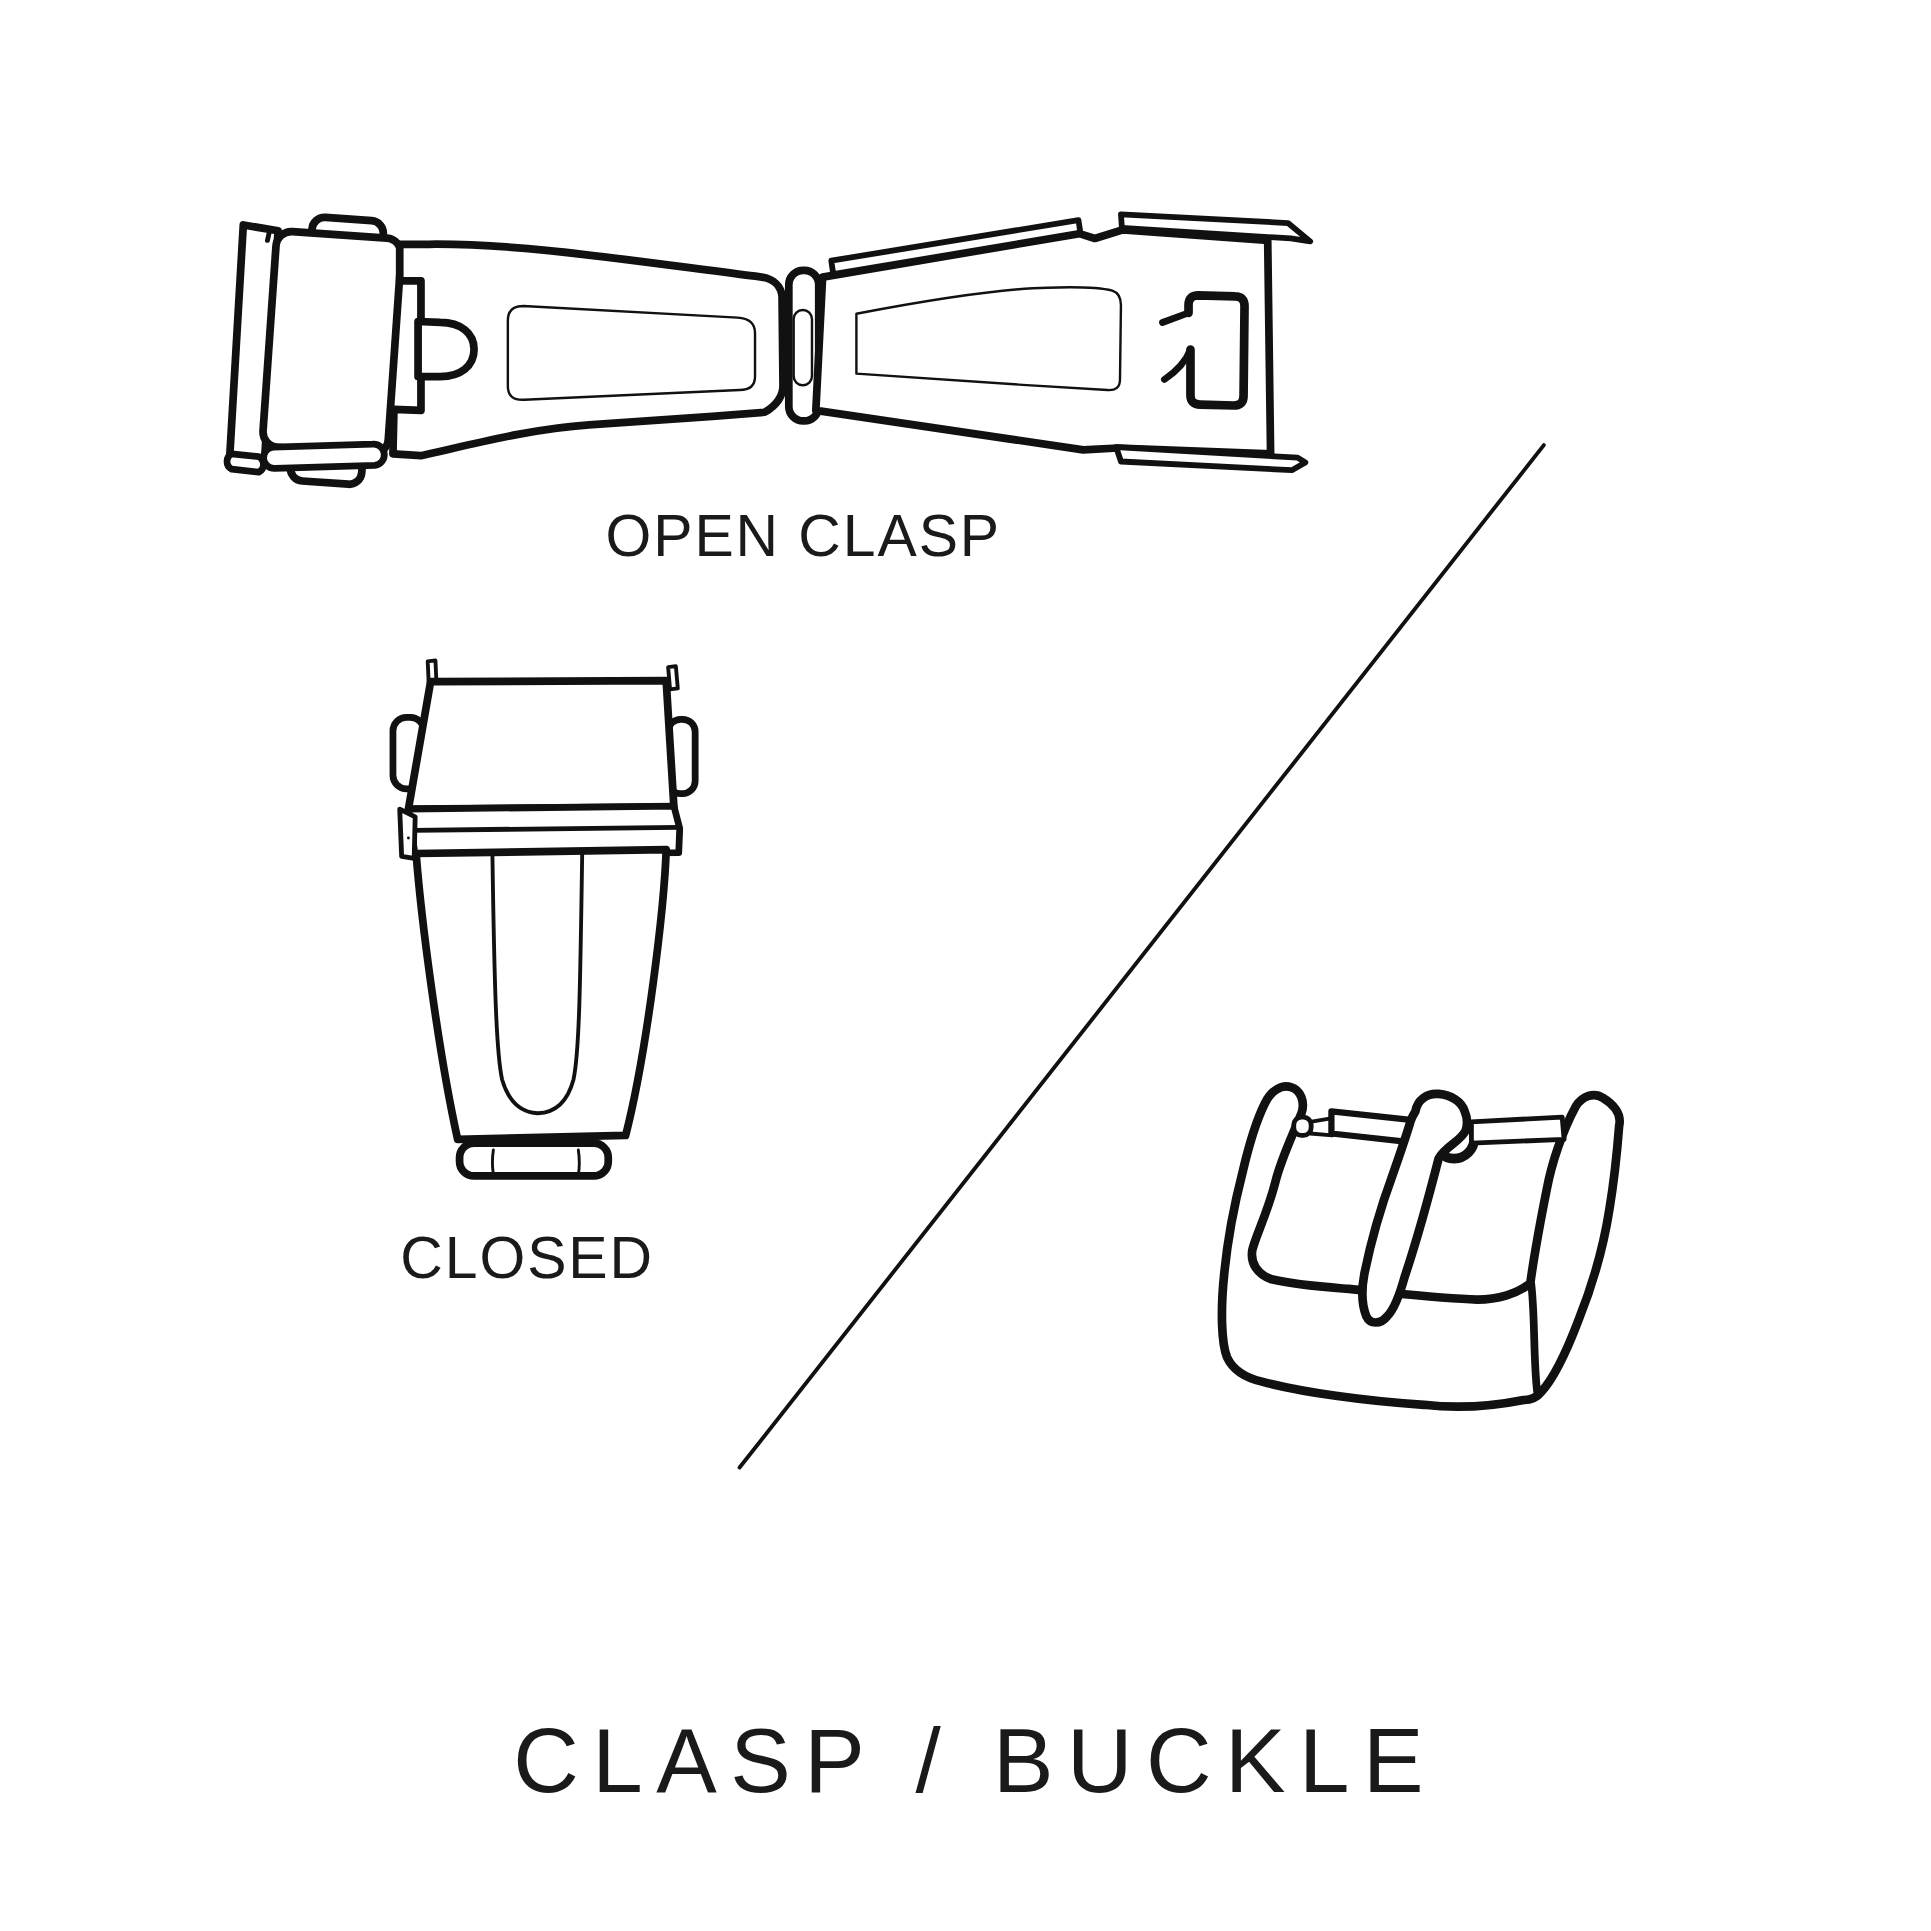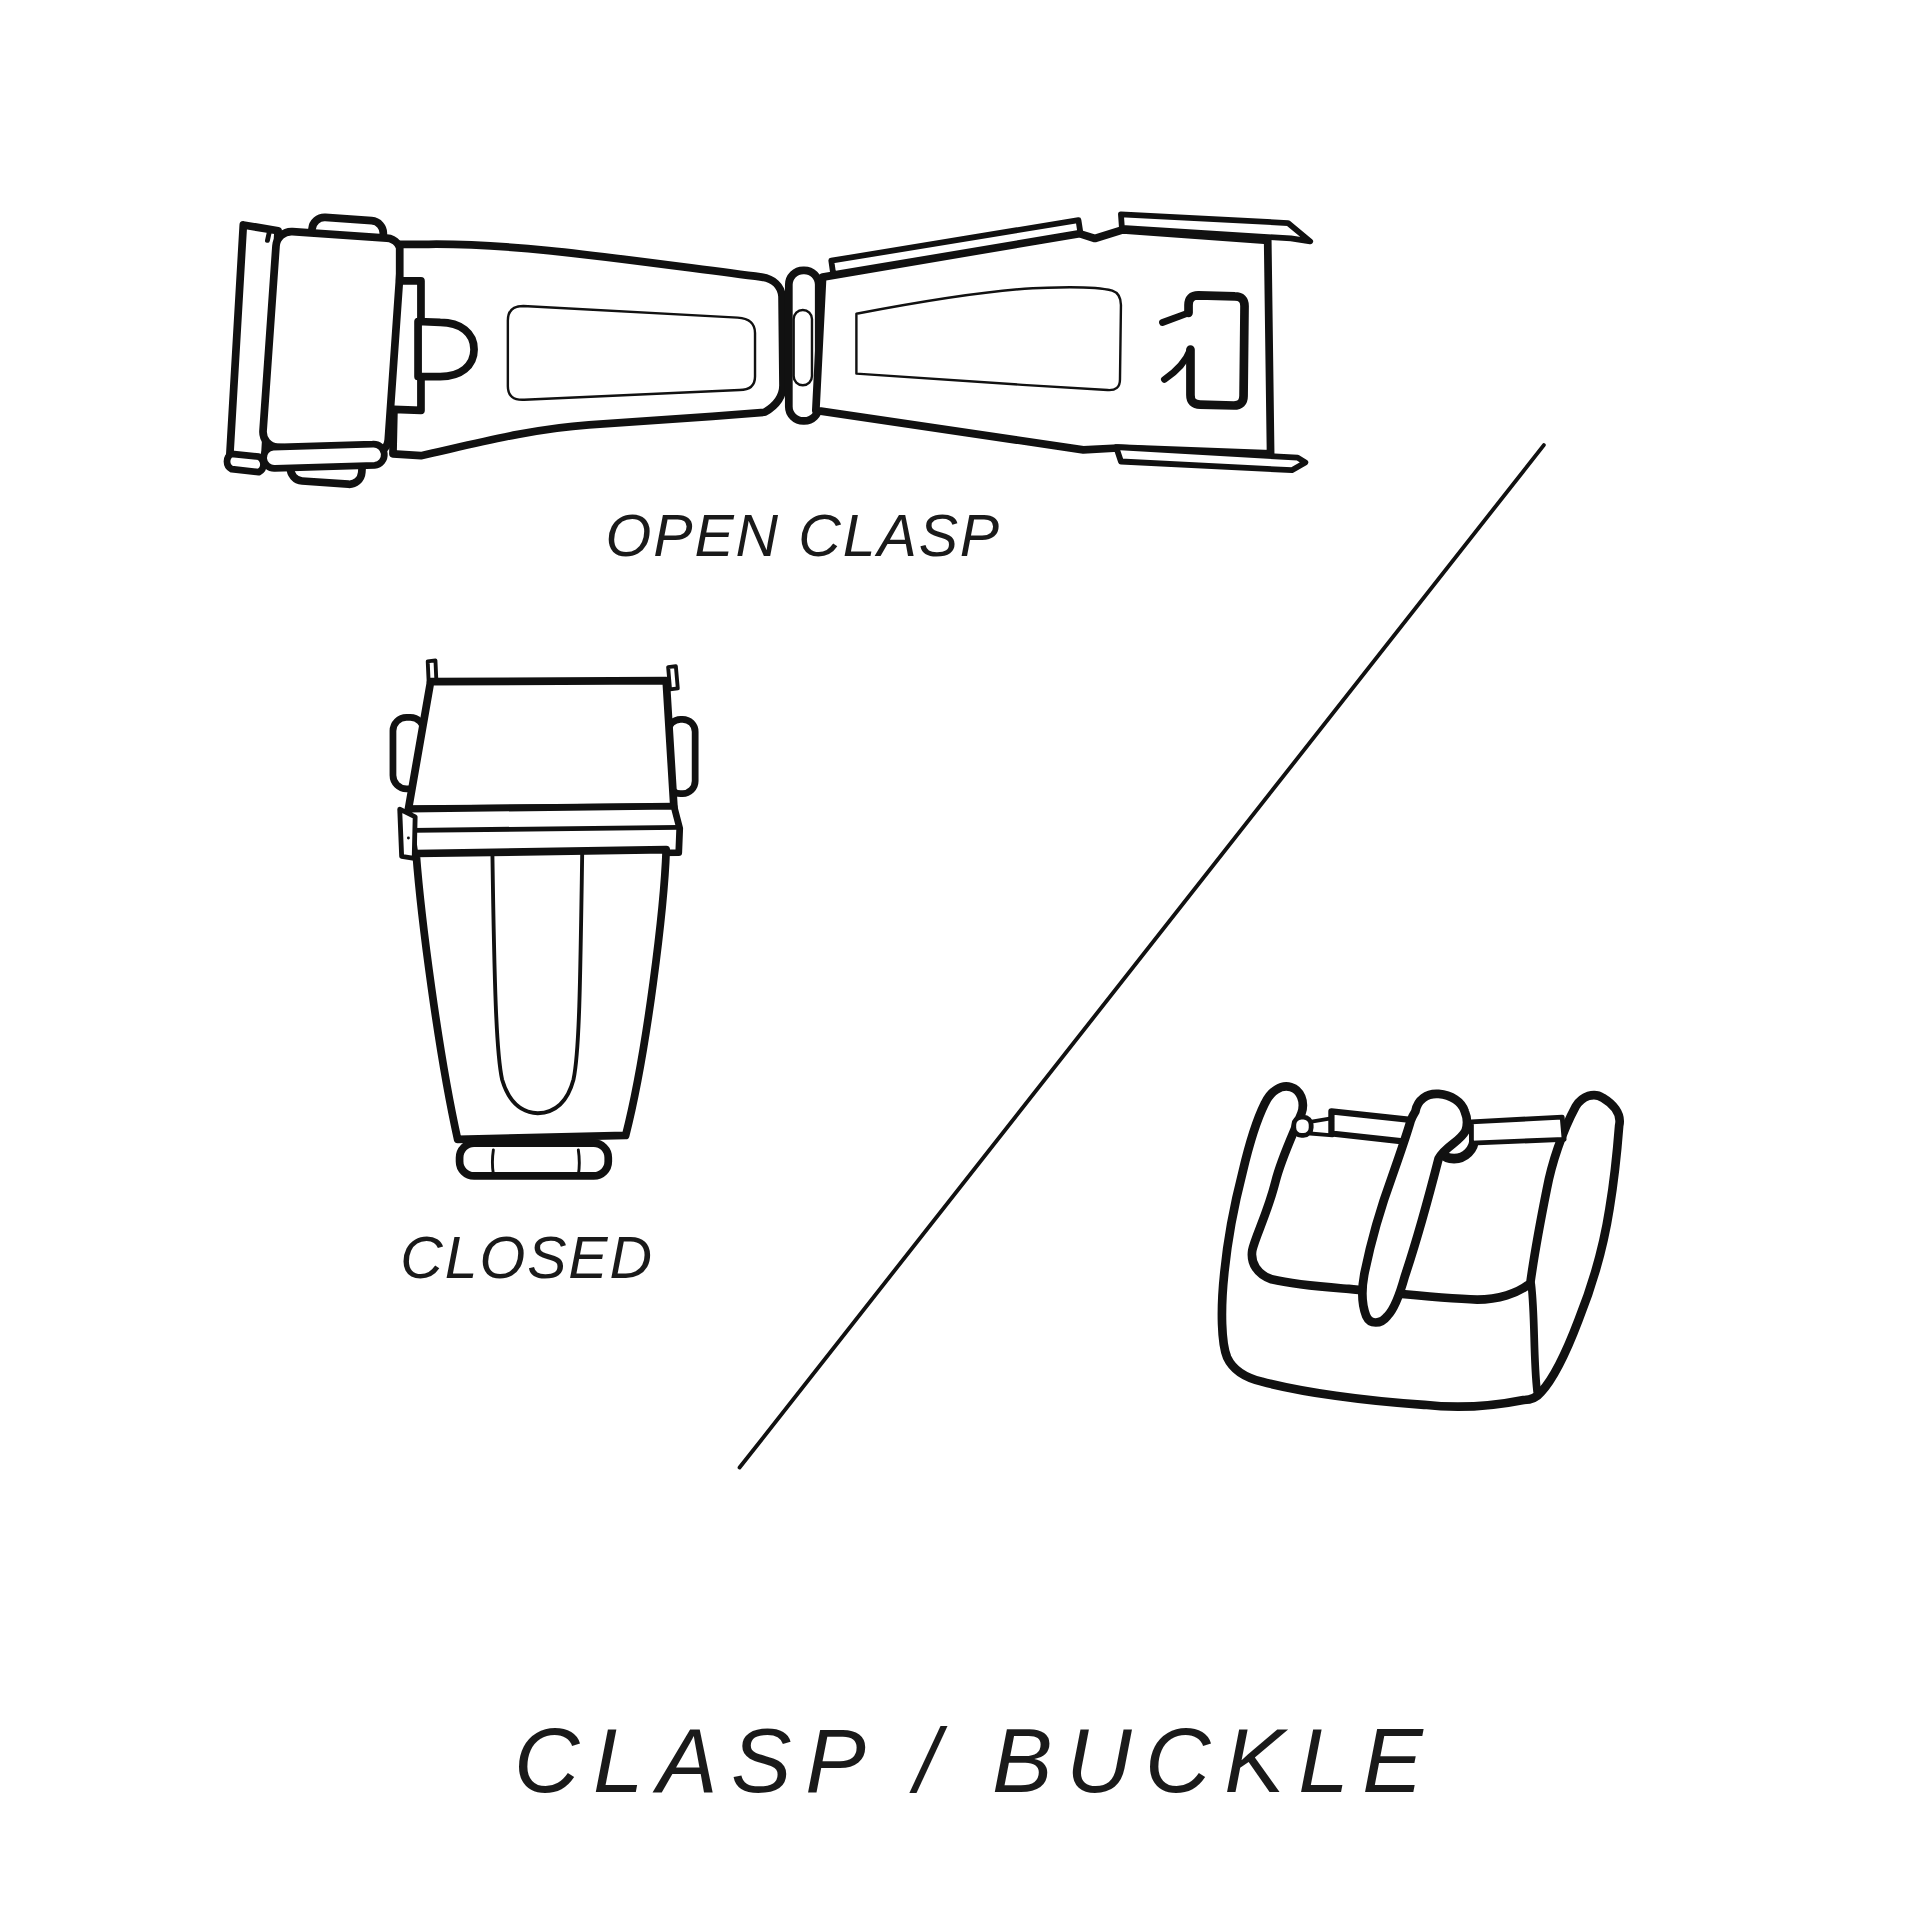"OPEN CLASP" .page { font-style: italic -> none }
